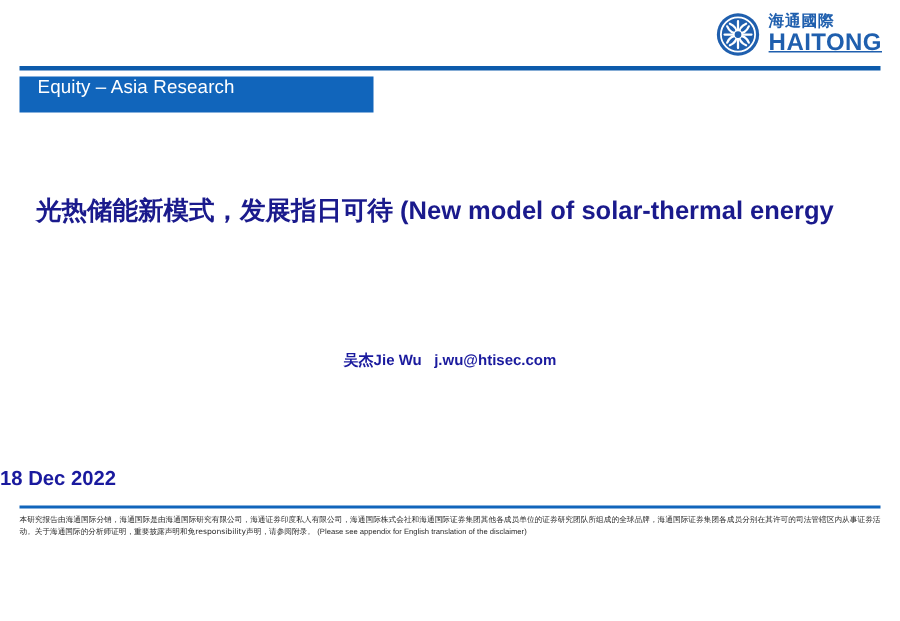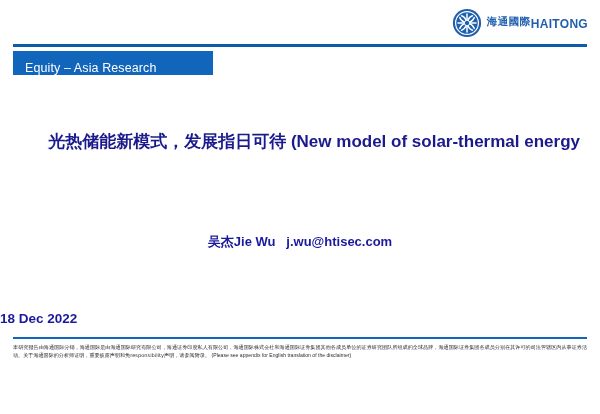"海通國際" .logo-words { flex-direction: row -> column }
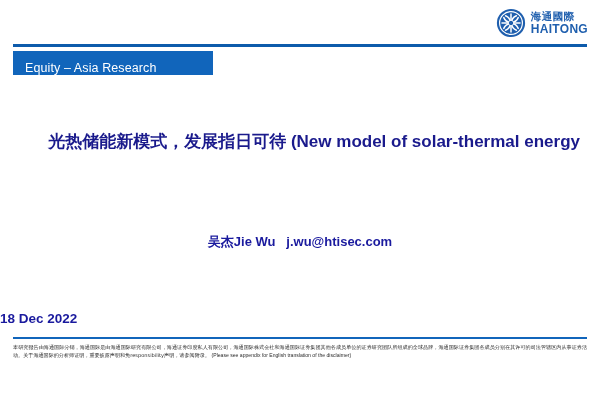"HAITONG" .logo-en { font-size: 12px -> 16px; text-decoration: none -> underline }
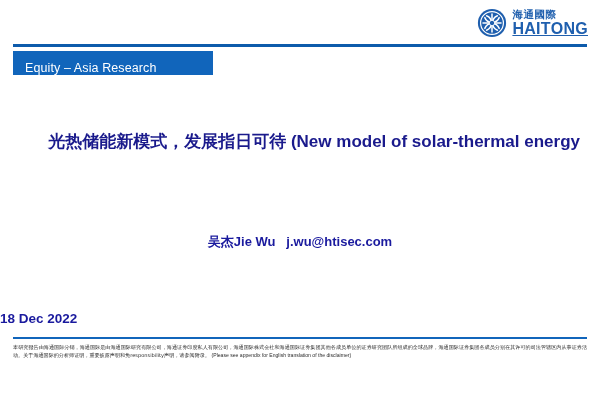"Equity – Asia Research" .banner { align-items: flex-end -> flex-start; width: 200px -> 236px }
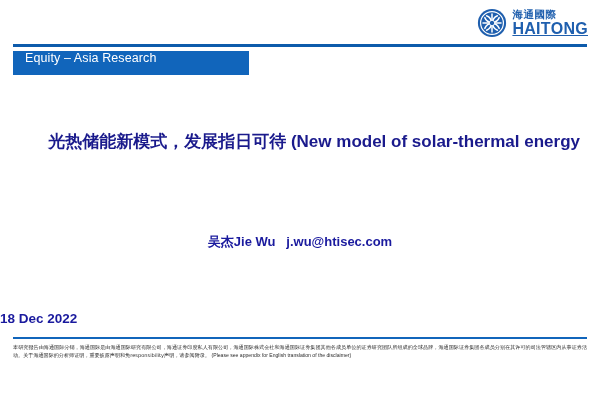"光热储能新模式，发展指日可待 (New model of" .title { text-align: right -> left }
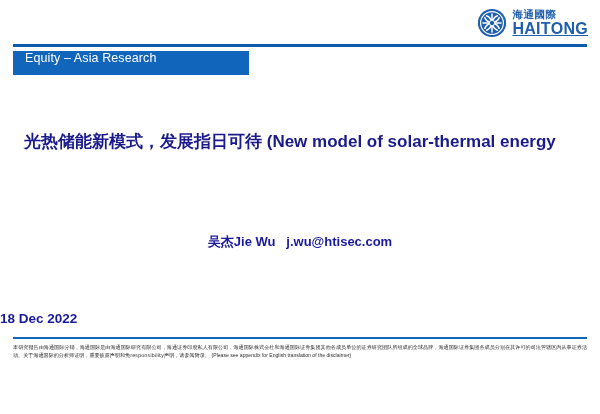"吴杰Jie Wu j.wu@htisec.com" .author { font-size: 13px -> 10px }
